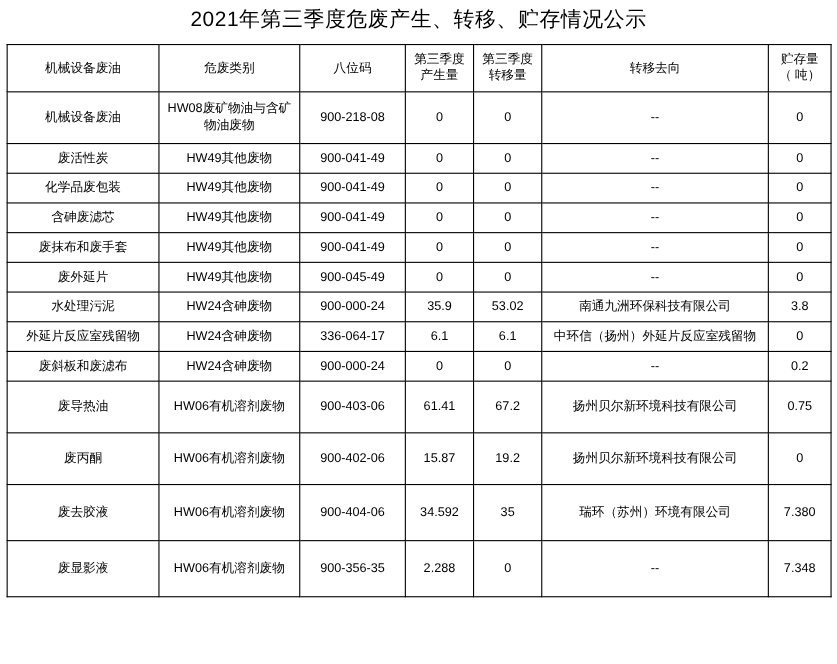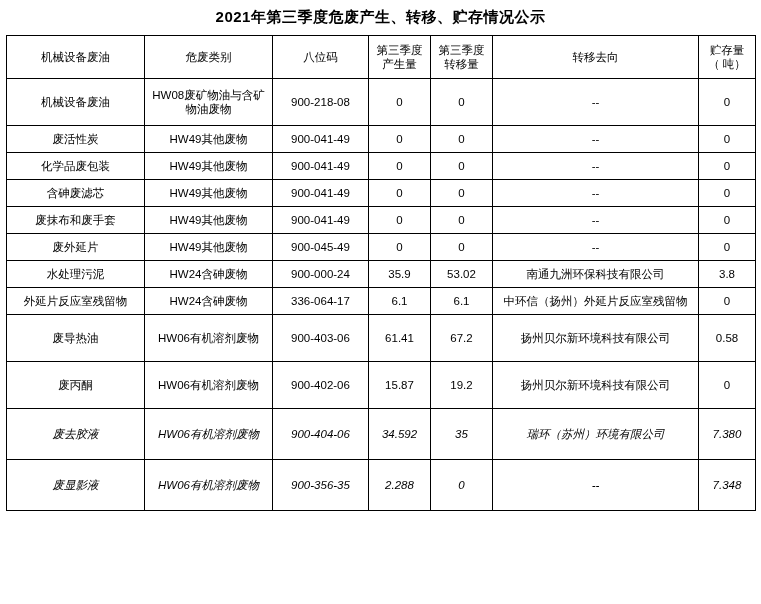"2021年第三季度危废产生、转移、贮存情况公示" .doc-title { font-size: 15px -> 19px; font-weight: bold -> normal }
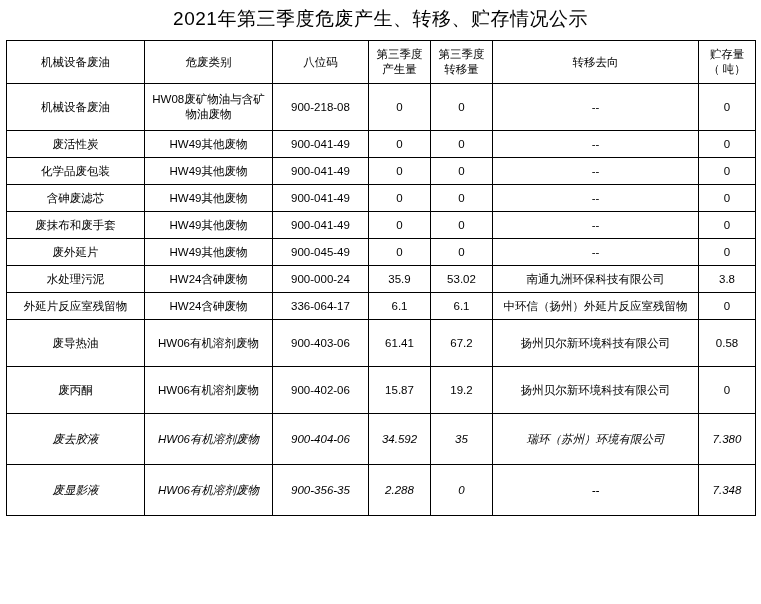"废斜板和废滤布" tr.r-short { html: none -> <tr> <td>废斜板和废滤布</td> <td>HW24含砷废物</td> <td>900-000-24</td> <td>0</td> <td>0</td> <td>--</td> <td>0.2</td> </tr> }
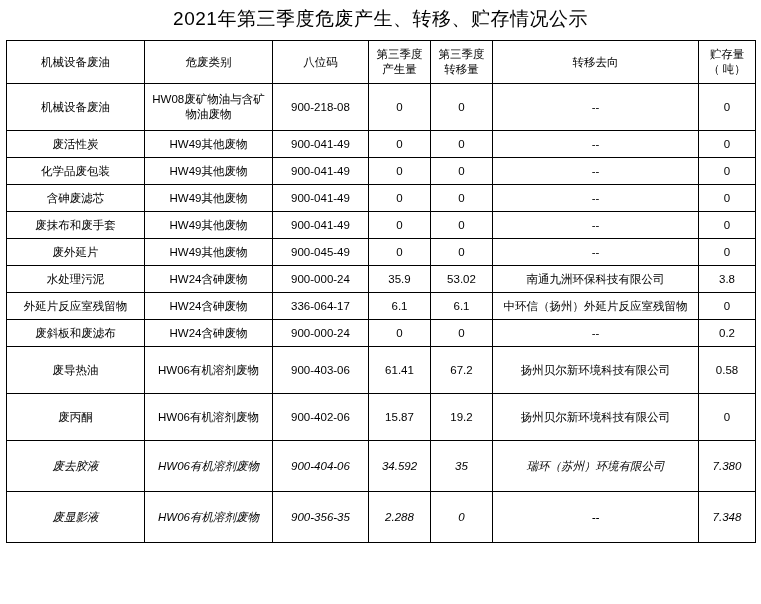"0.58" td { text: 0.58 -> 0.75 }
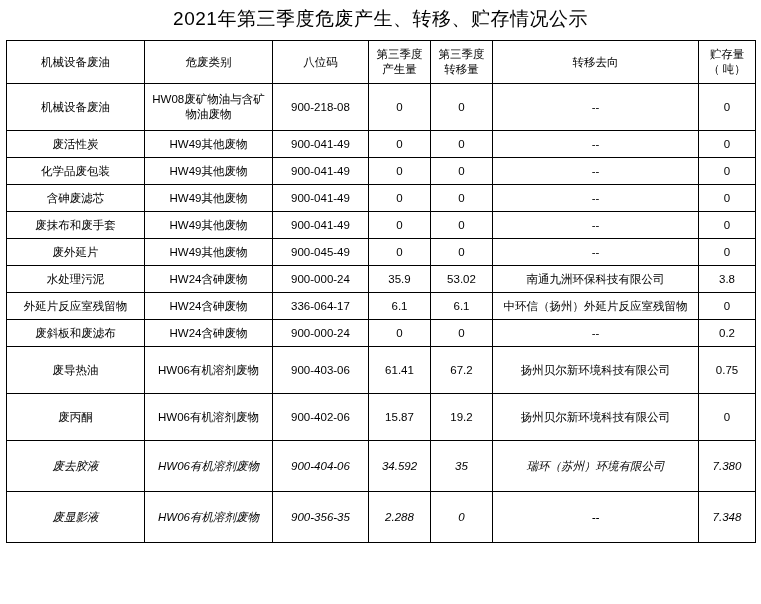"废去胶液" .r-xtall td { font-style: italic -> none }
